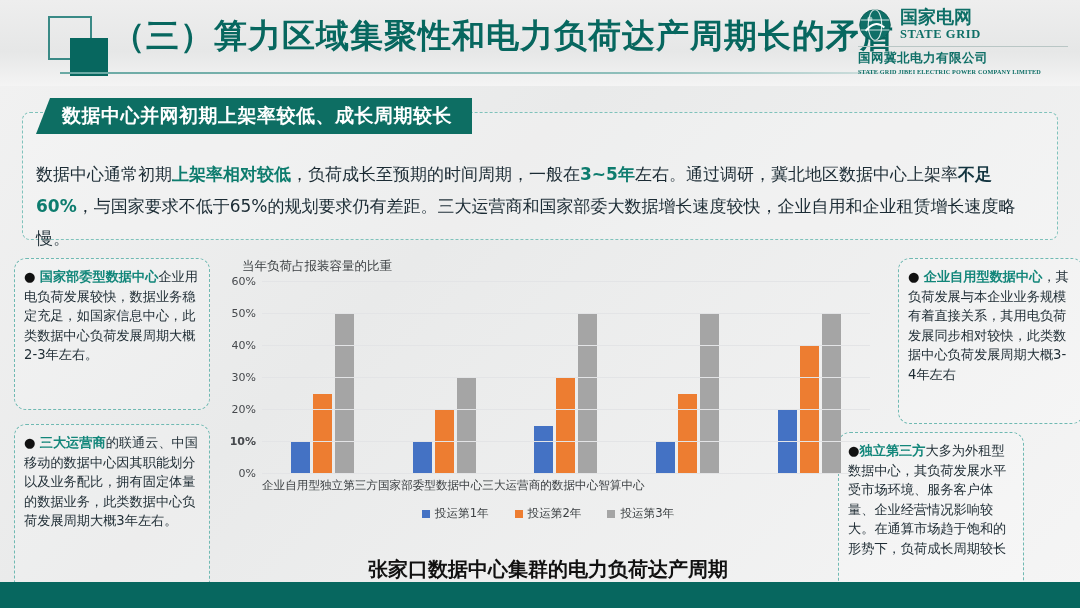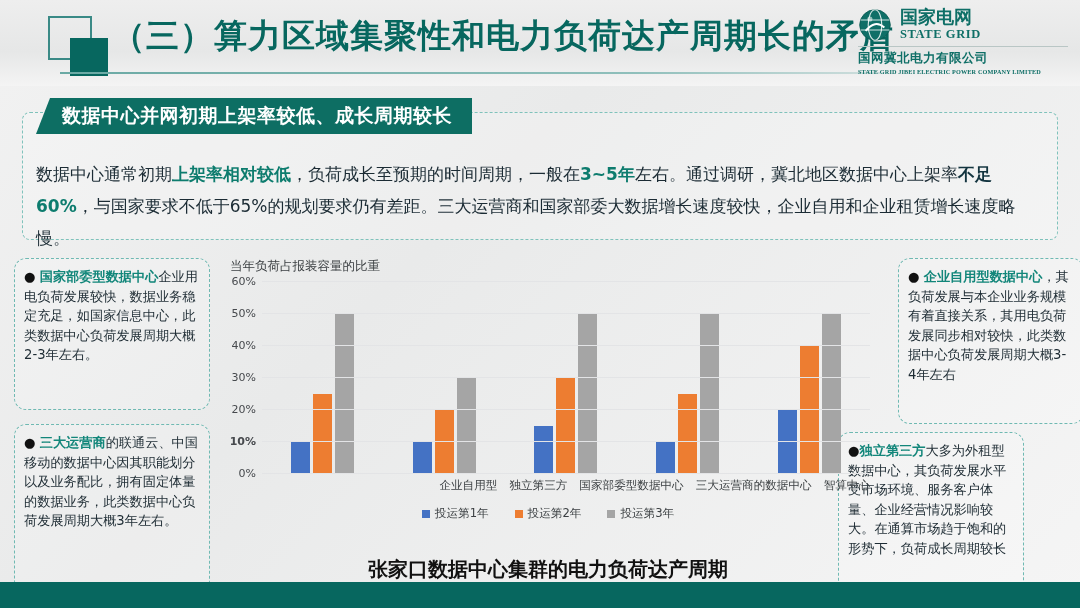"当年负荷占报装容量的比重" .chart-title { left: 14px -> 26px }
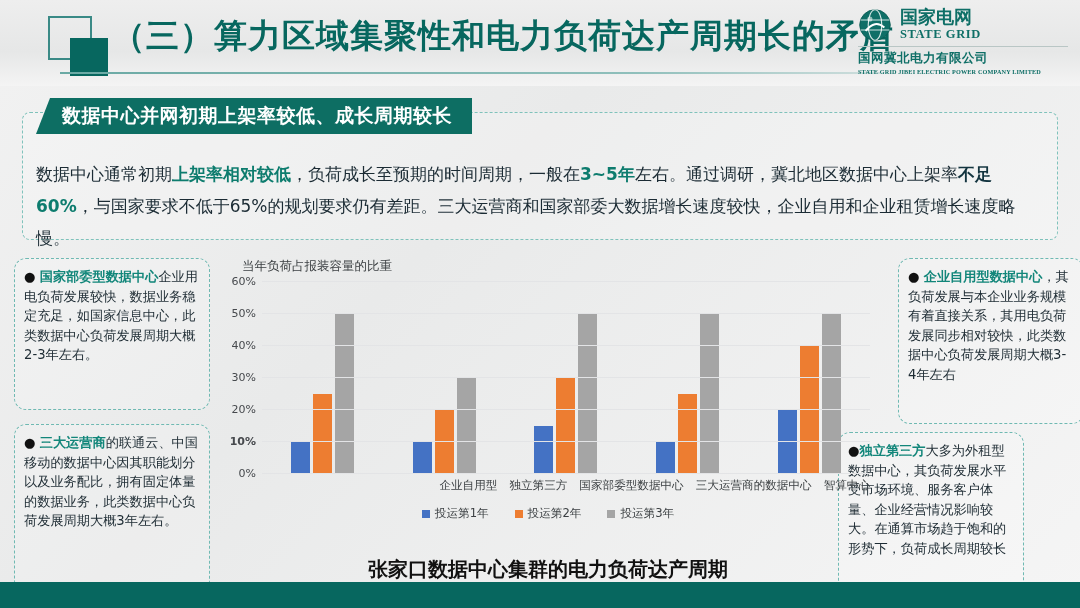"企业自用型" .xlabels { gap: 12px -> none; justify-content: flex-end -> flex-start }
